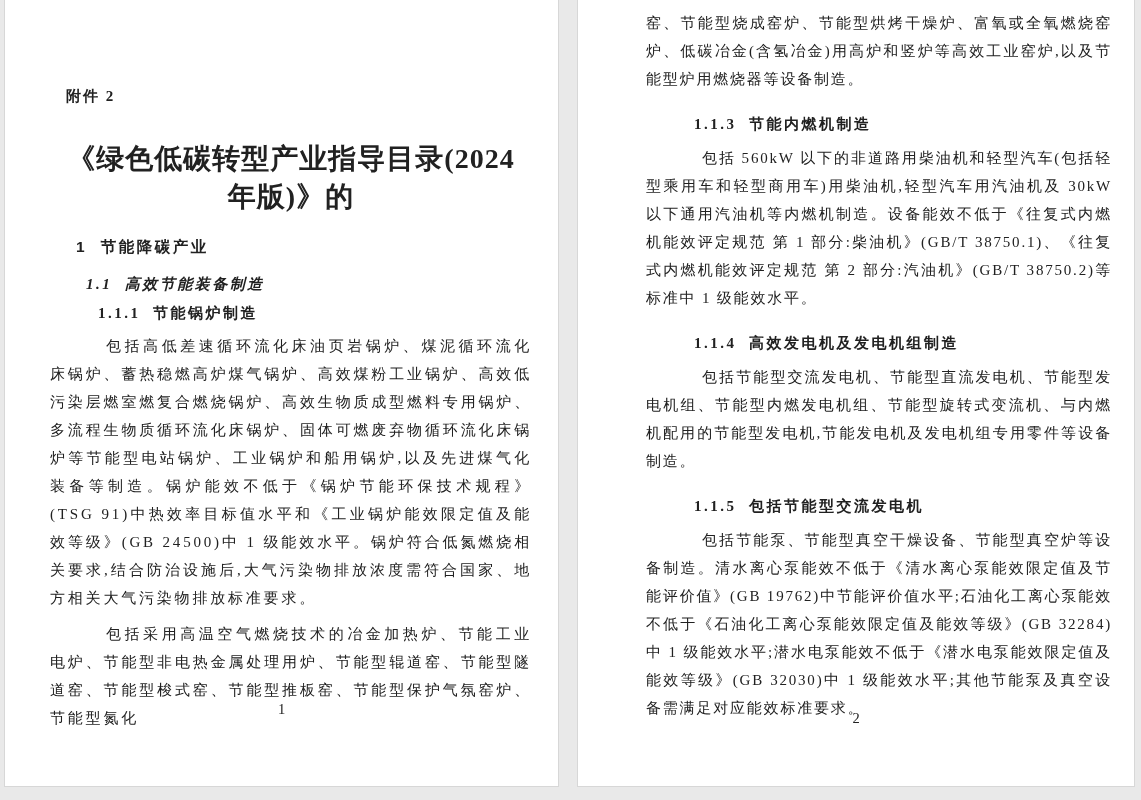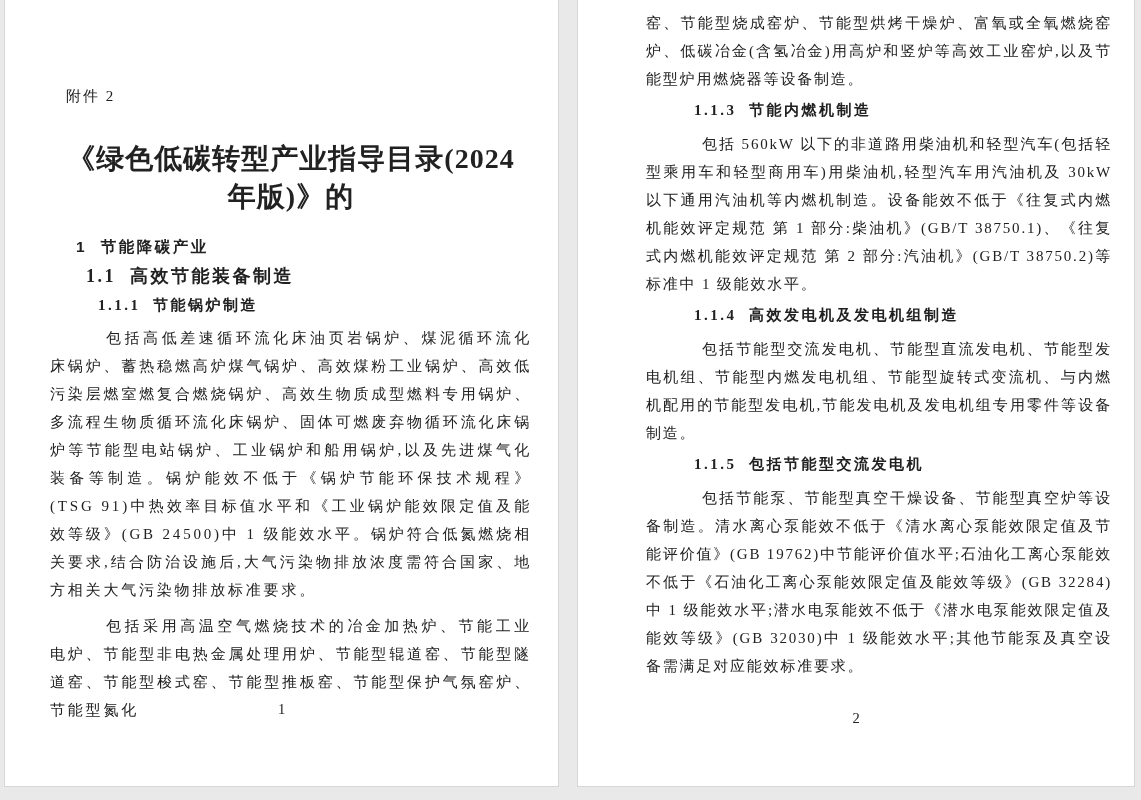"附件 2" .attachment { font-weight: normal -> bold }
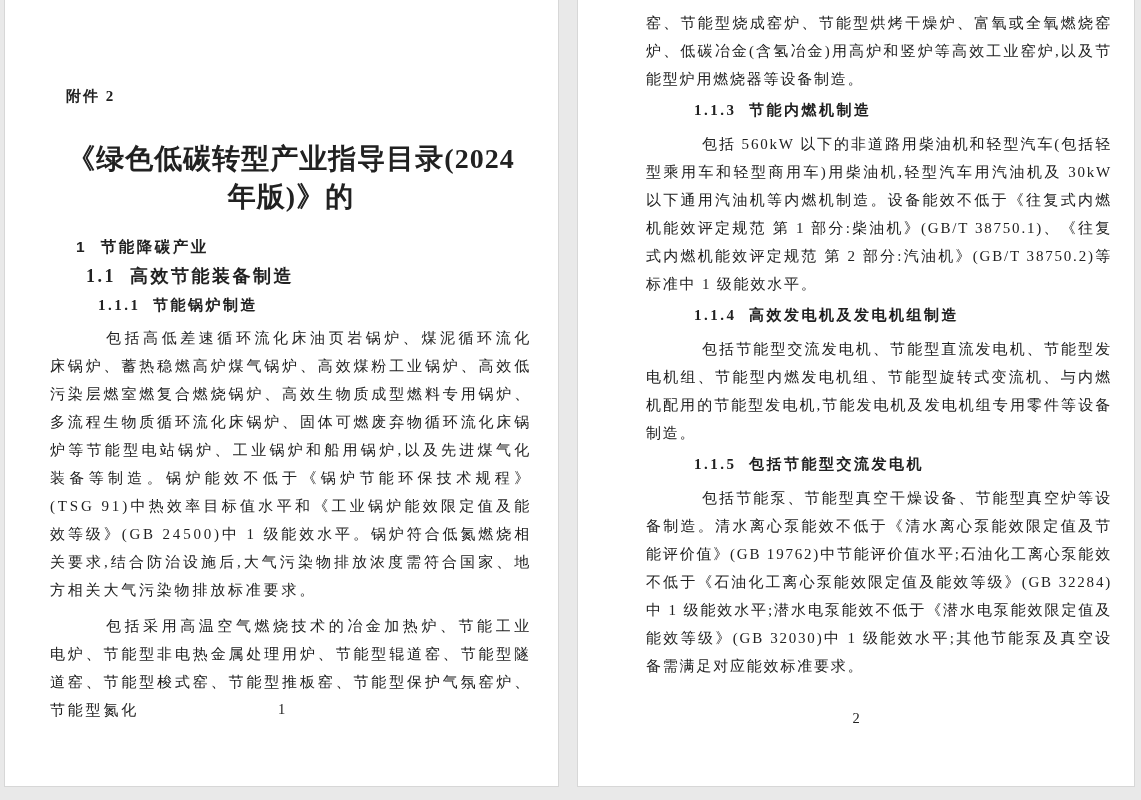"1.1.3 节能内燃机制造" .page-right .h3 { margin-top: 7px -> 21px }
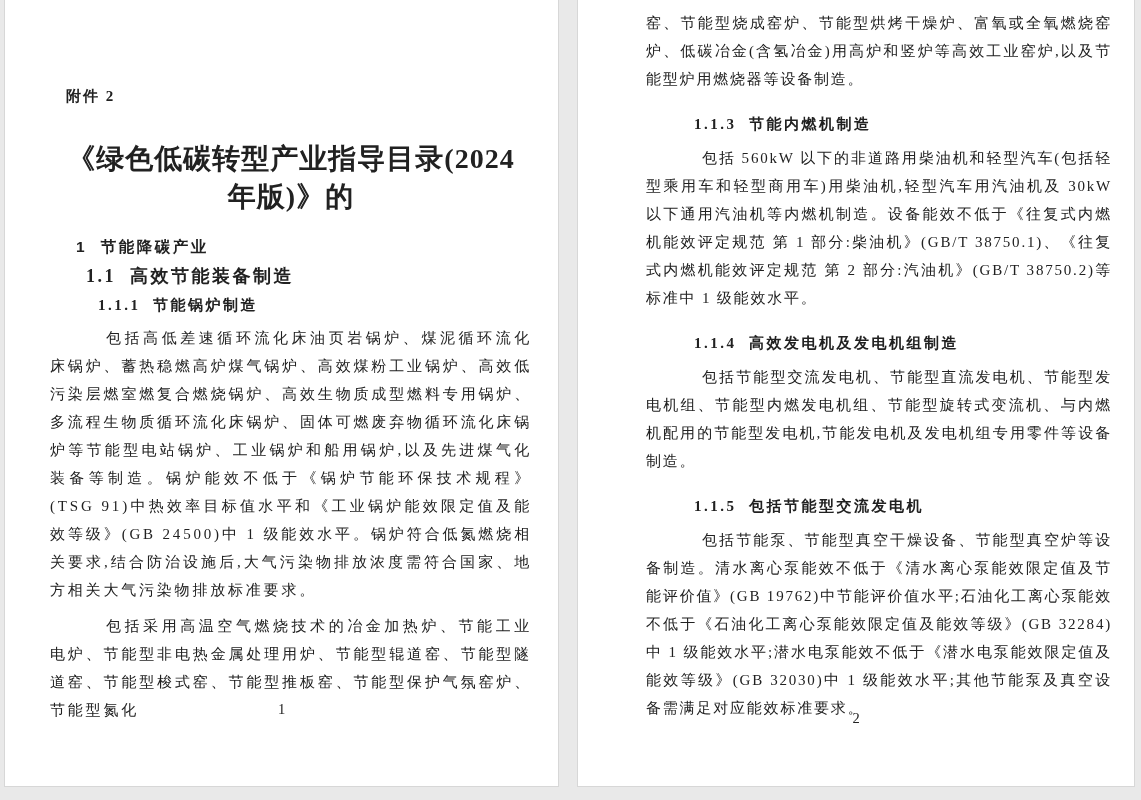"1 节能降碳产业" .h1 { margin: 20px 0 8px 26px -> 20px 0 16px 26px }
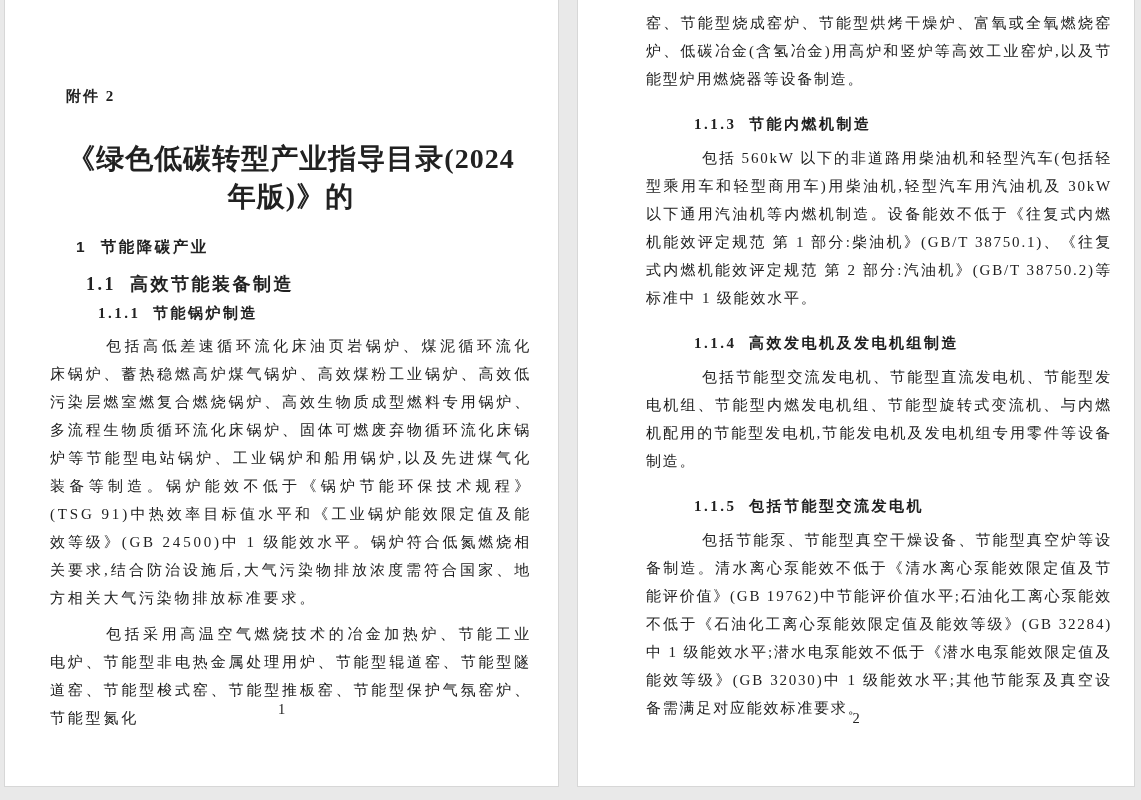"1.1 高效节能装备制造" .h2 { font-size: 18px -> 15px; font-style: none -> italic }
